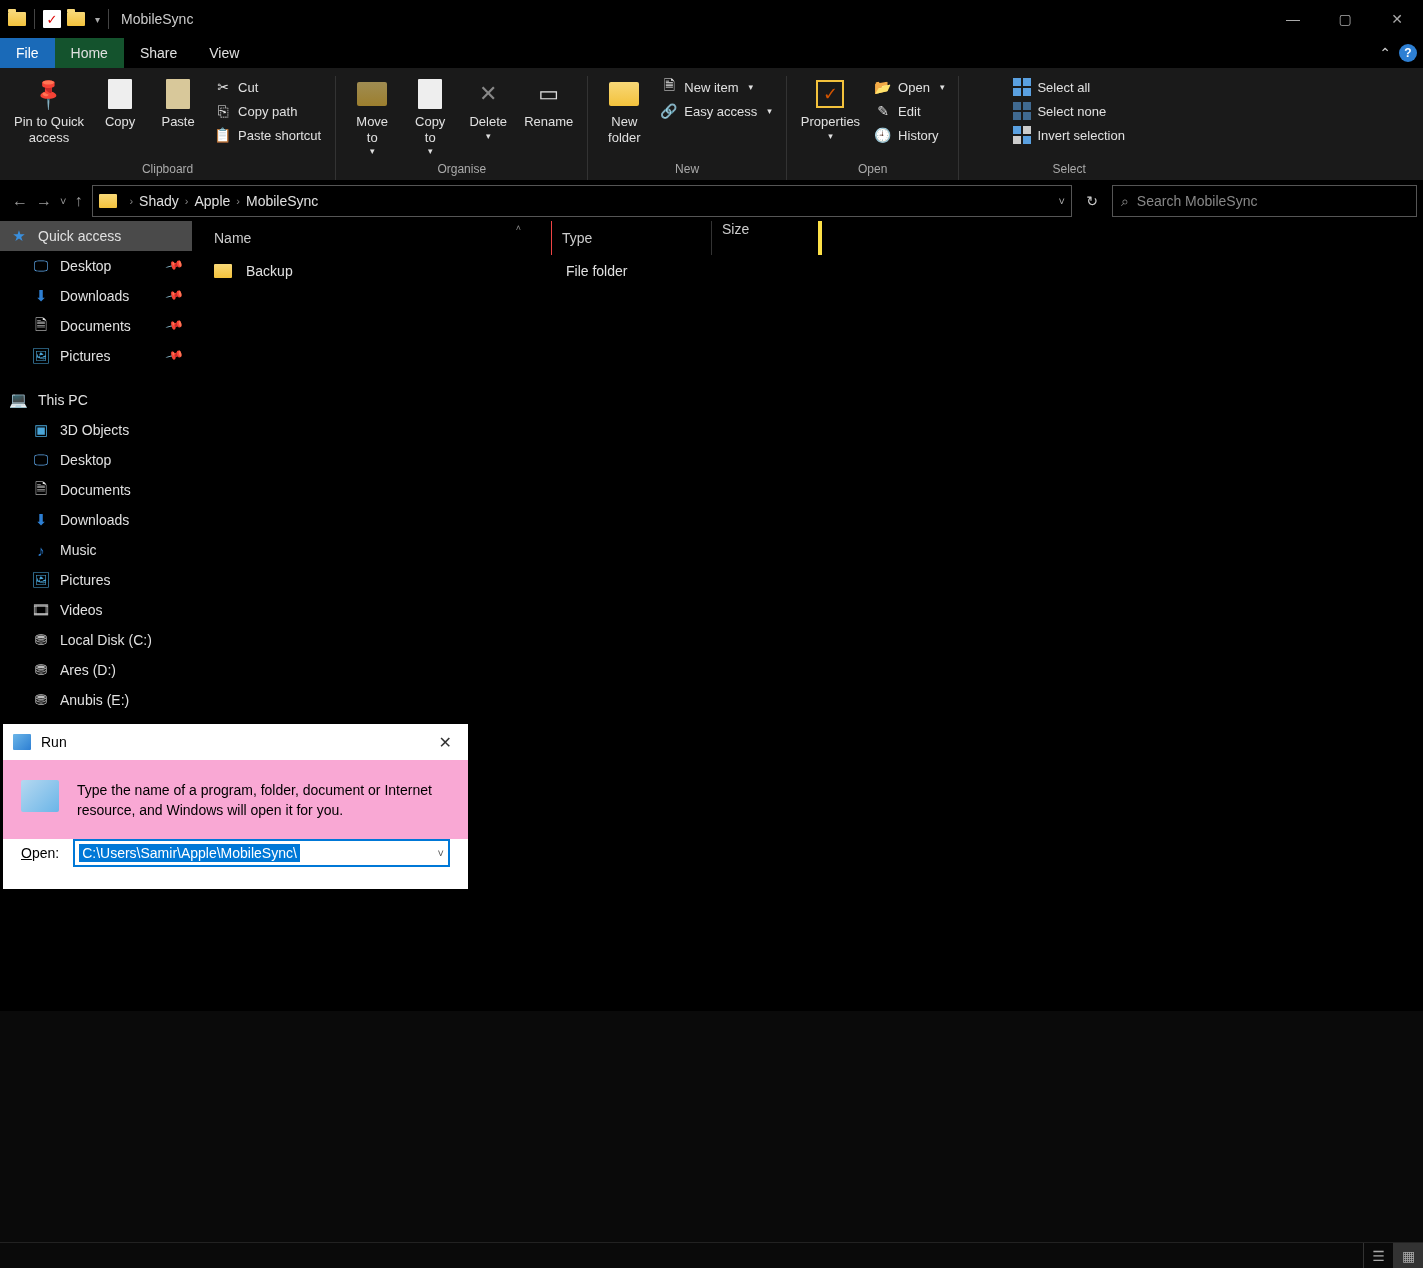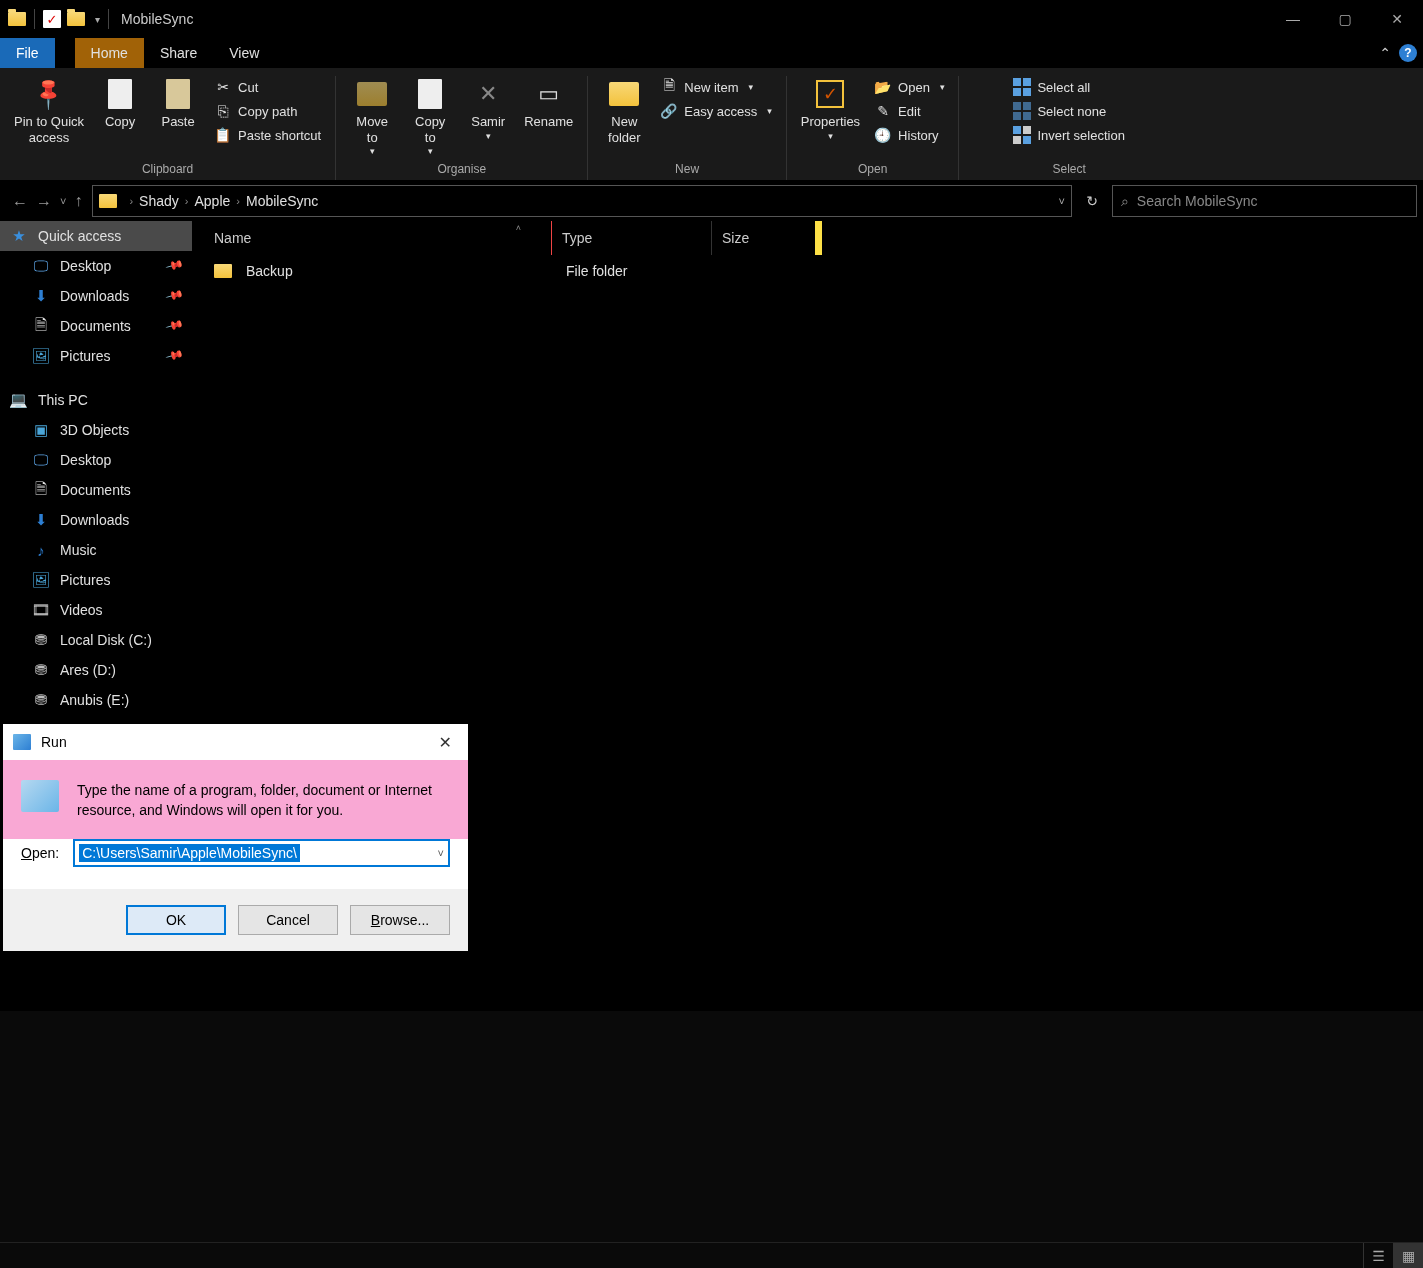"Home" .tab.active { background: #a16207 -> #14532d; margin-left: 20px -> none }
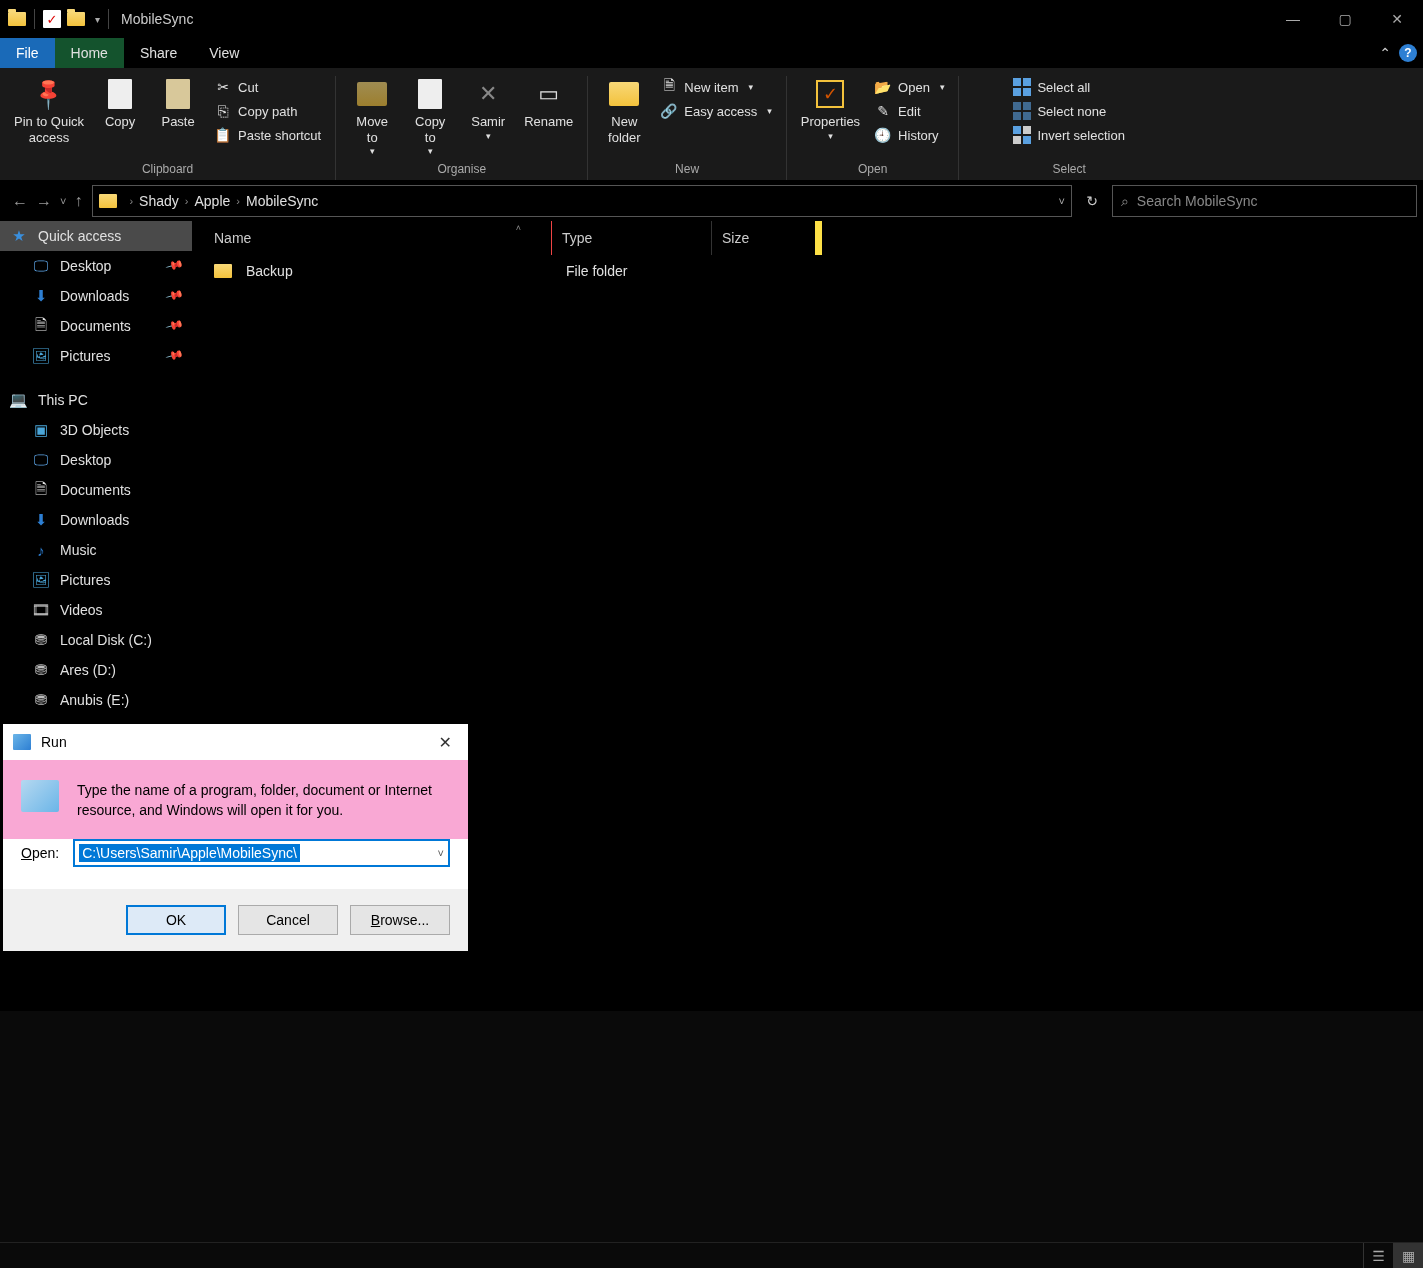"Samir" div.lbl { text: Samir -> Delete }
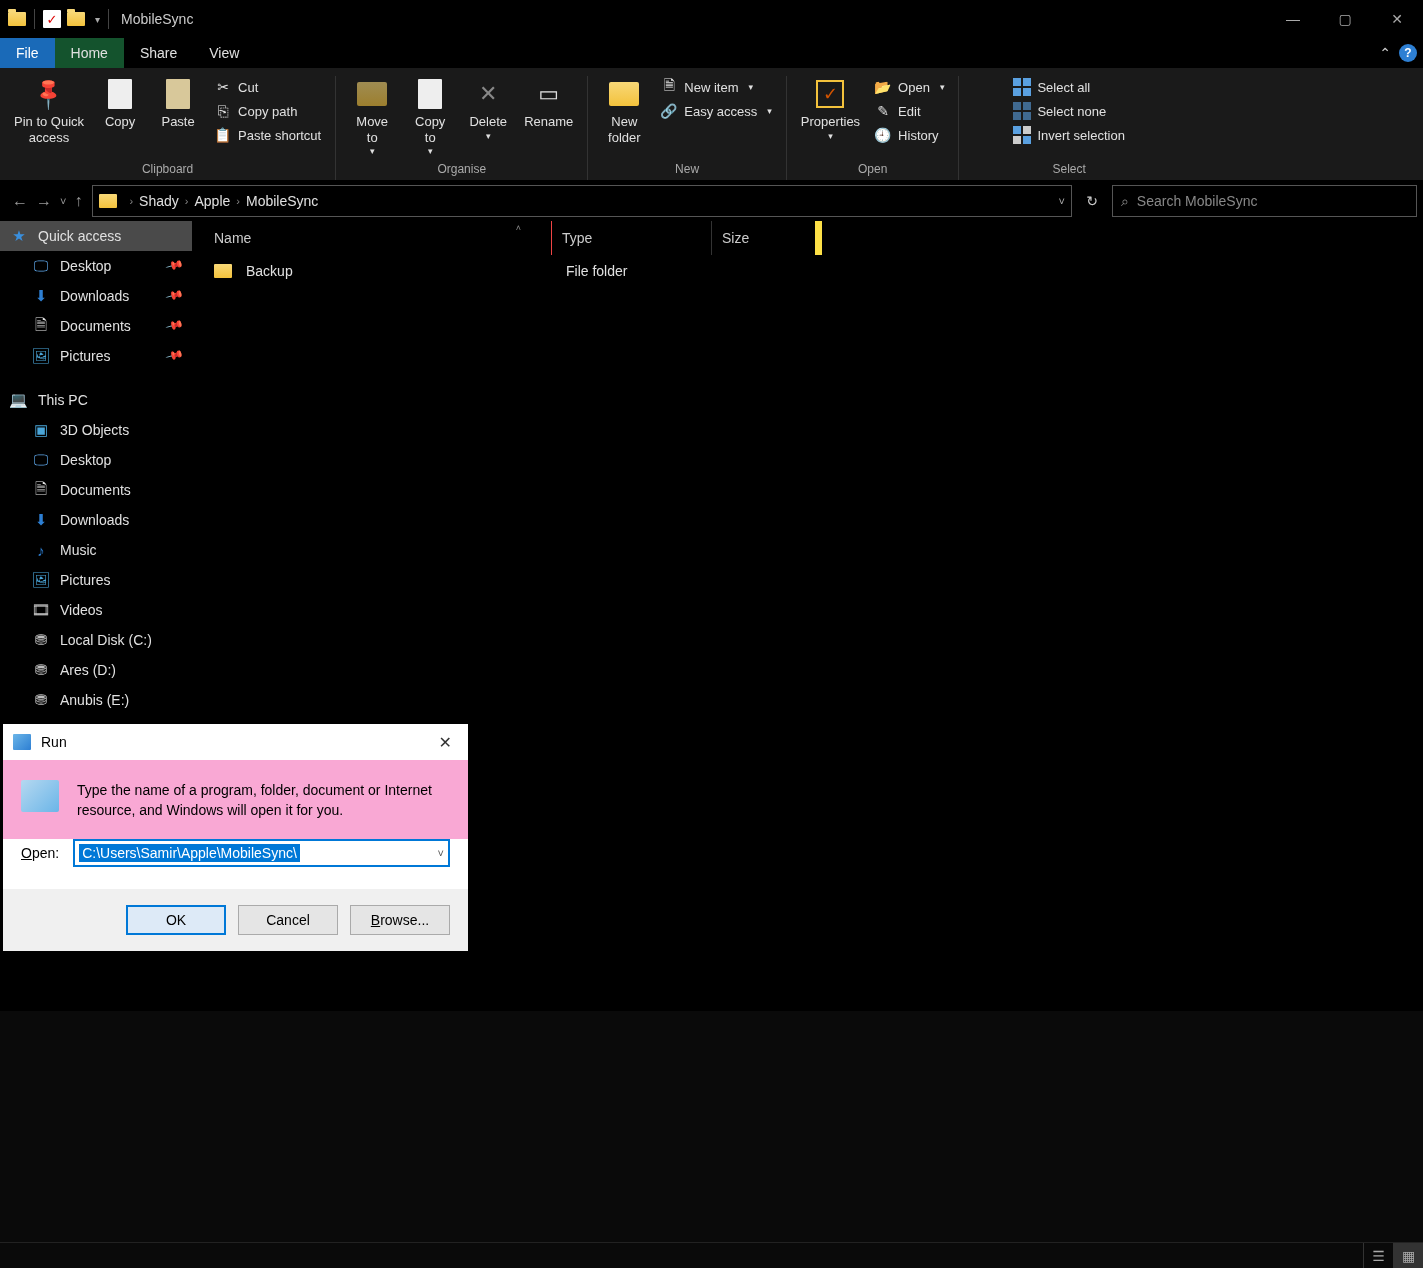"Size" .col-size { align-items: center -> none; border-right: 7px solid #fde047 -> 4px solid #fde047 }
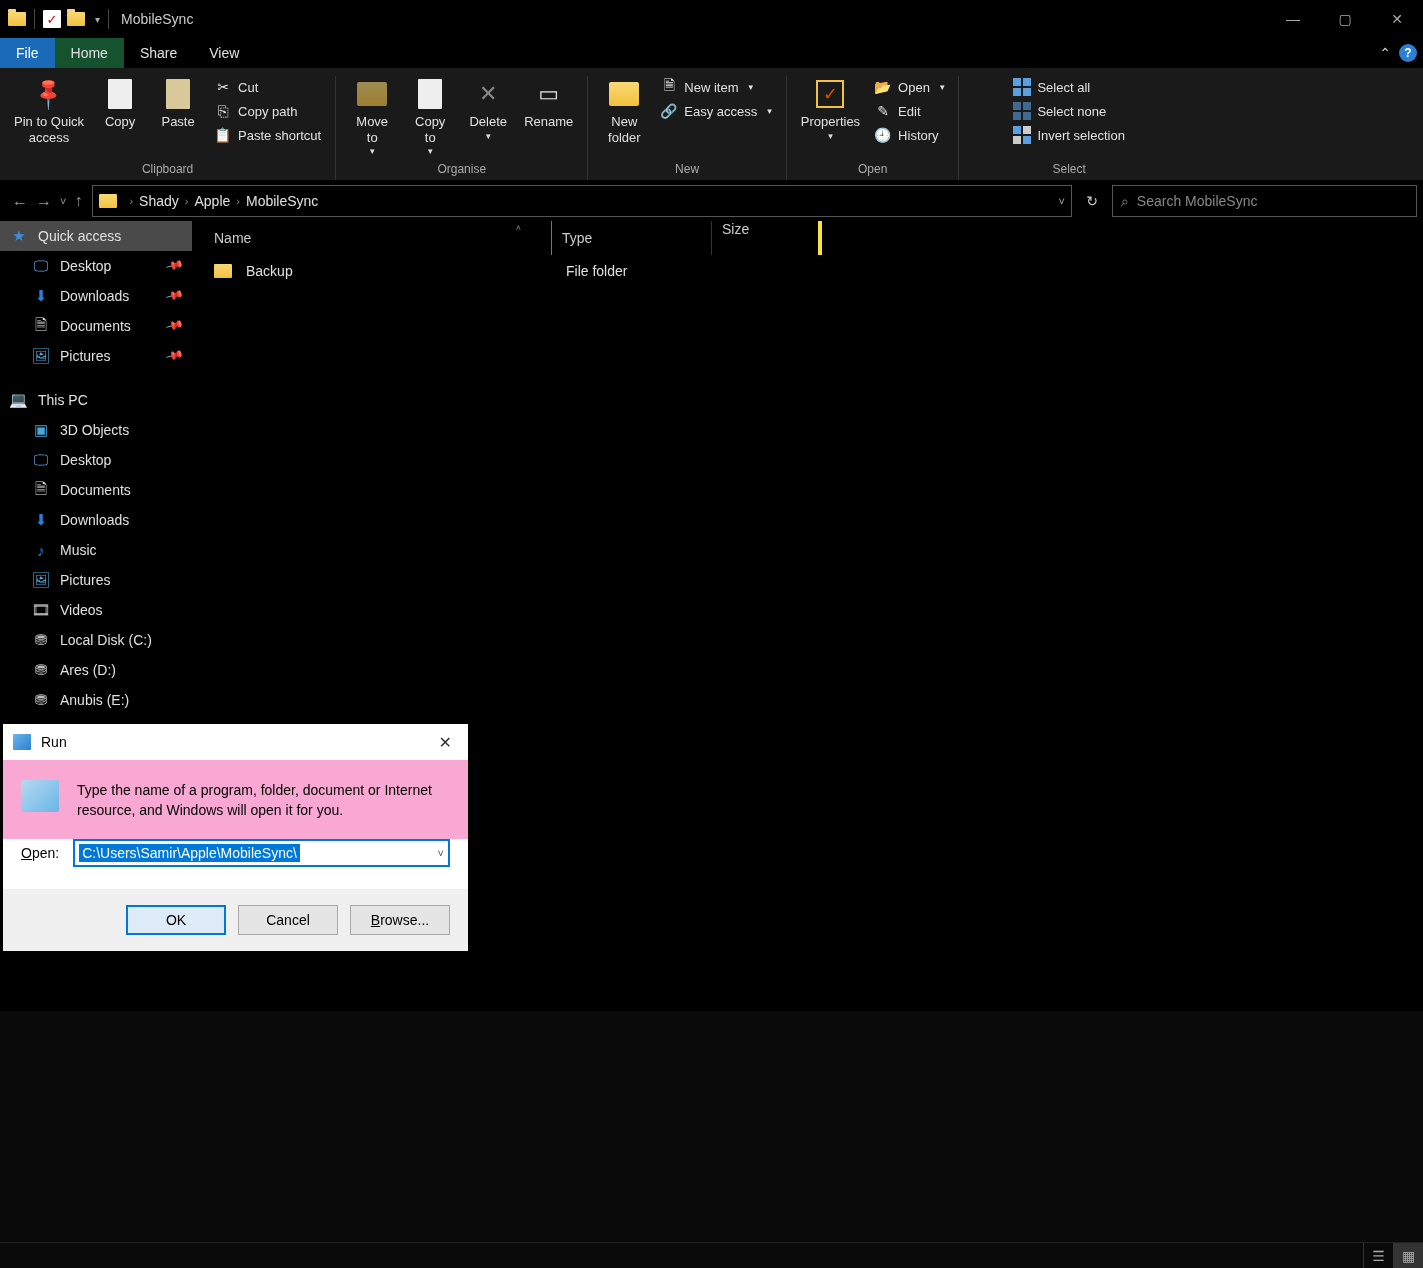"OK" div.run-buttons { html: <div> <div>OK</div> <div>Cancel</div> <div><u>B</u>rowse...</div> </div> -> none }
